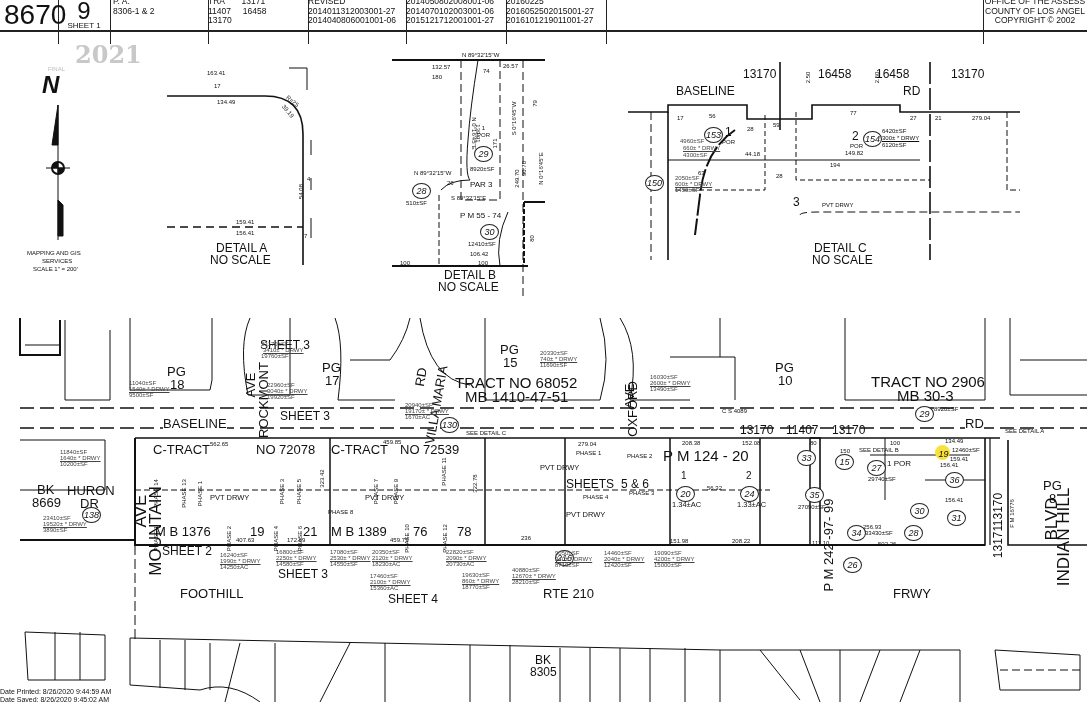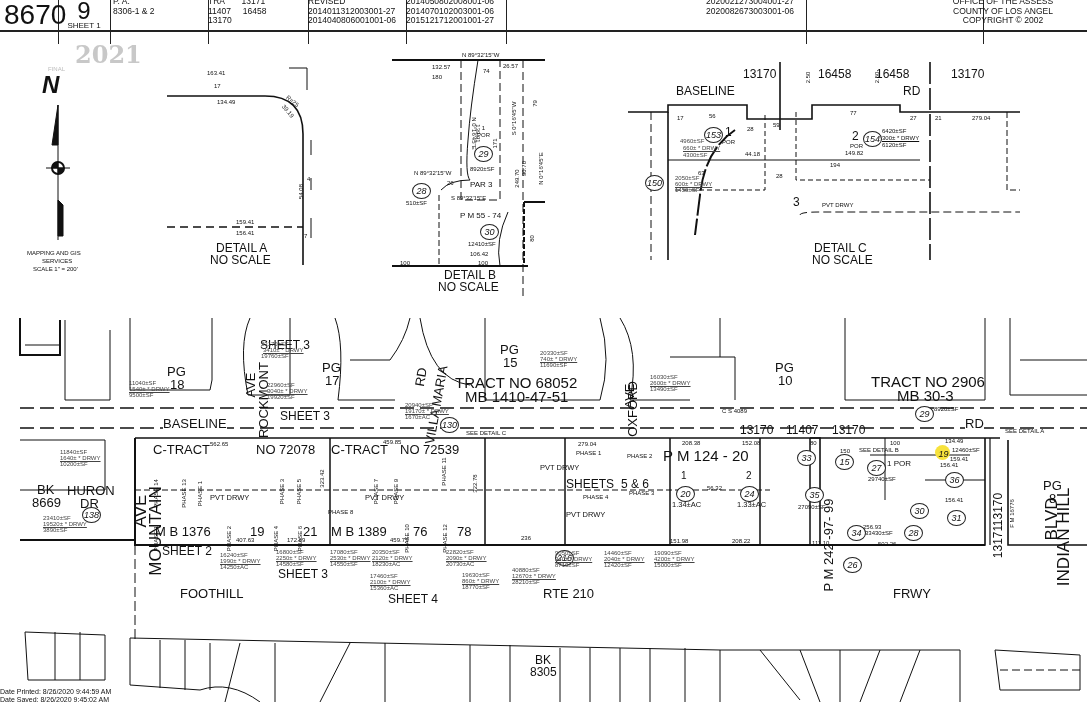"20160225" div.cell { html: none -> <div> <span>20160225</span> <span>2016052502015001-27</span> <span>2016101219011001-27</span> </div> }
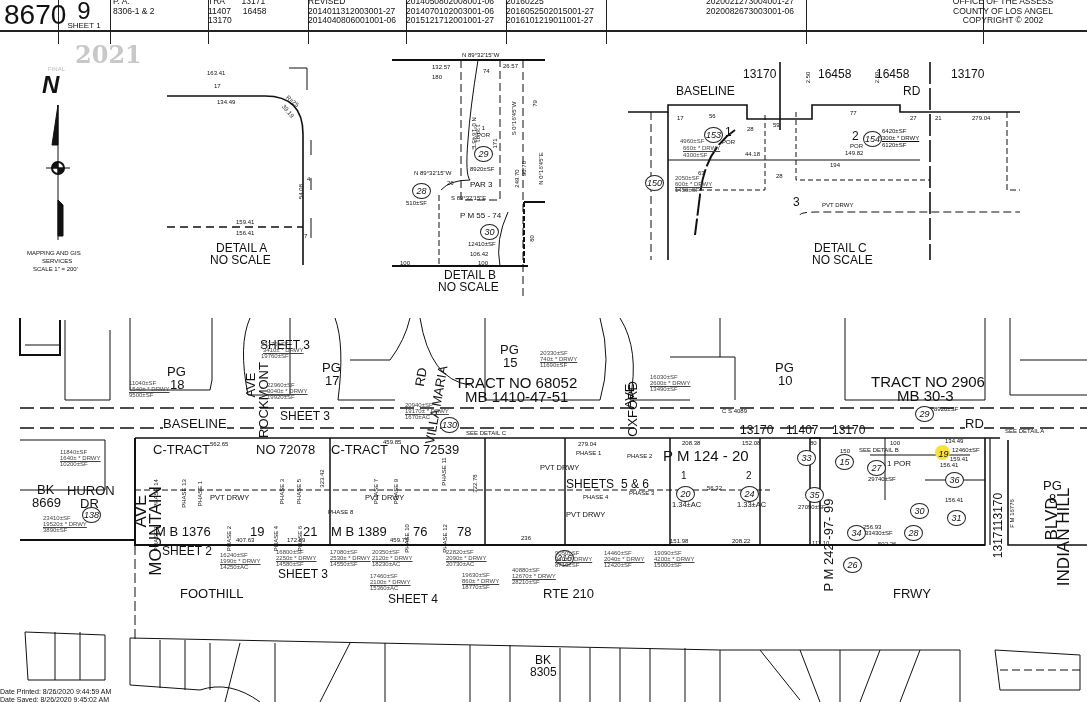"2020021273004001-27" div.cell { html: <div> <span>2020021273004001-27</span> <span>2020082673003001-06</span> </div> -> none }
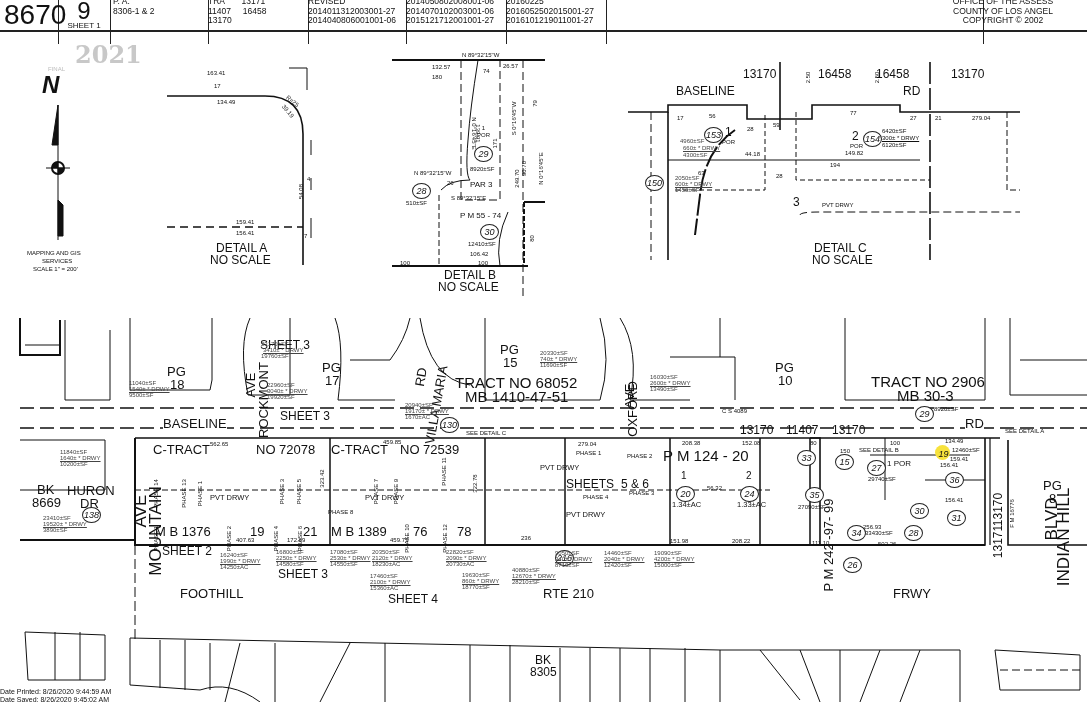"OFFICE OF THE ASSESS" div.cell { left: 951px -> 983px }
